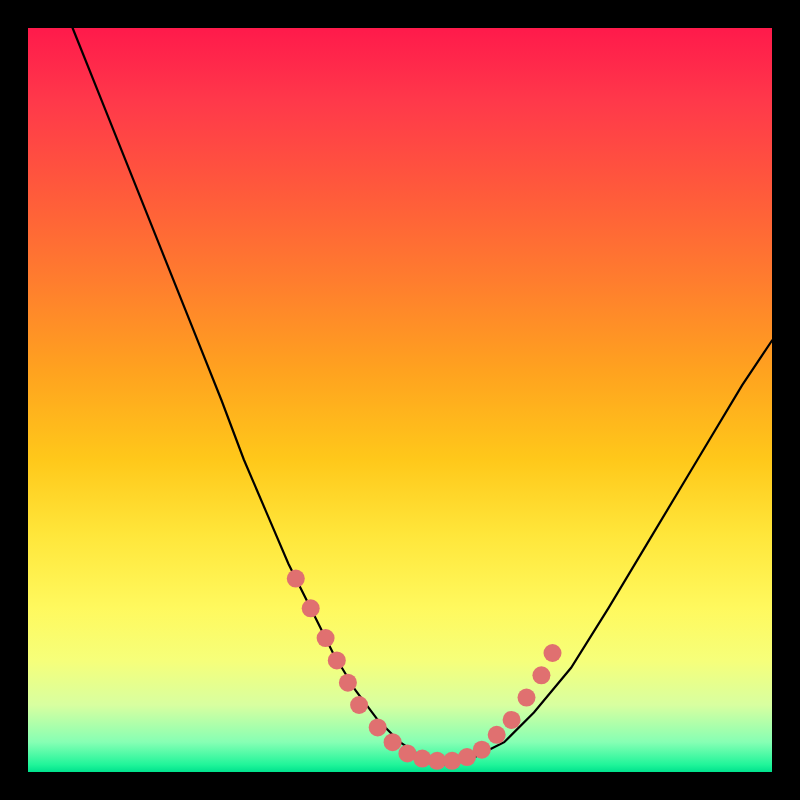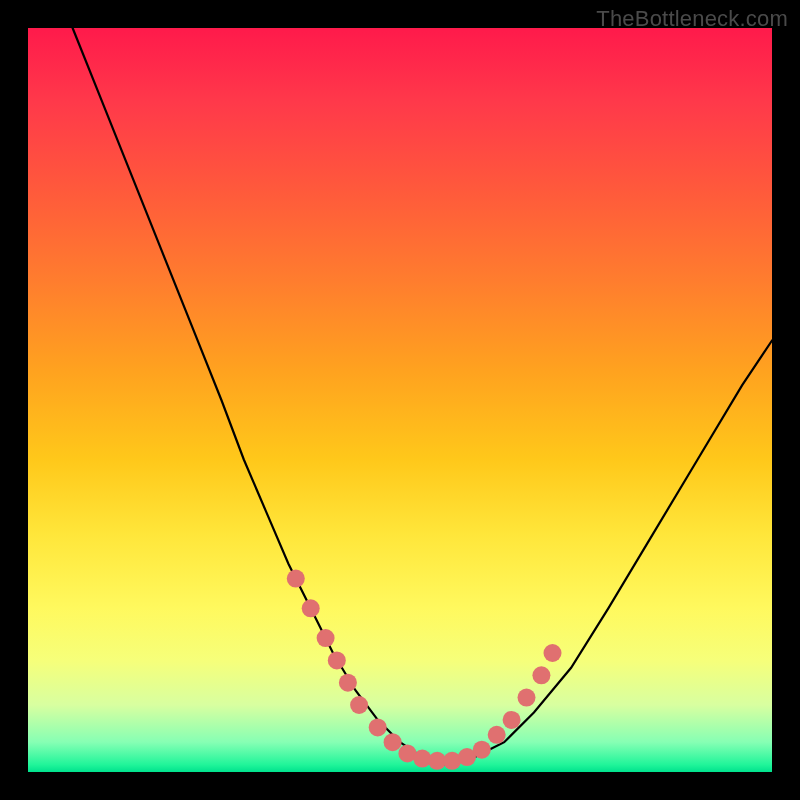"TheBottleneck.com" div.watermark { html: <div>TheBottleneck.com</div> -> none }
